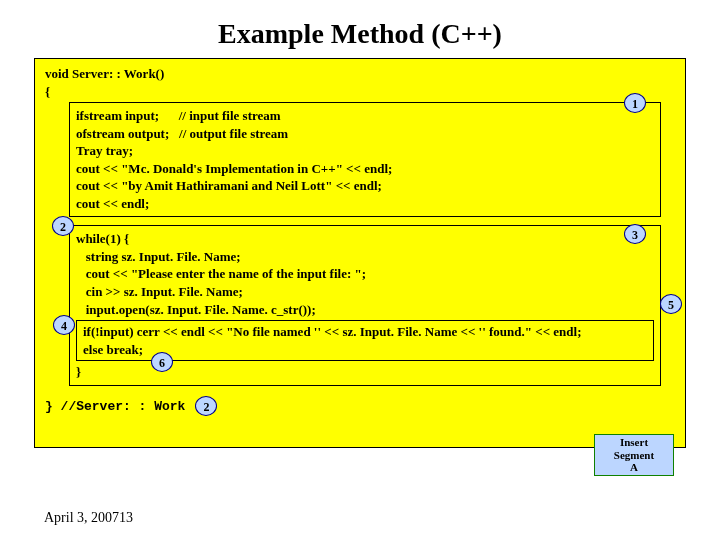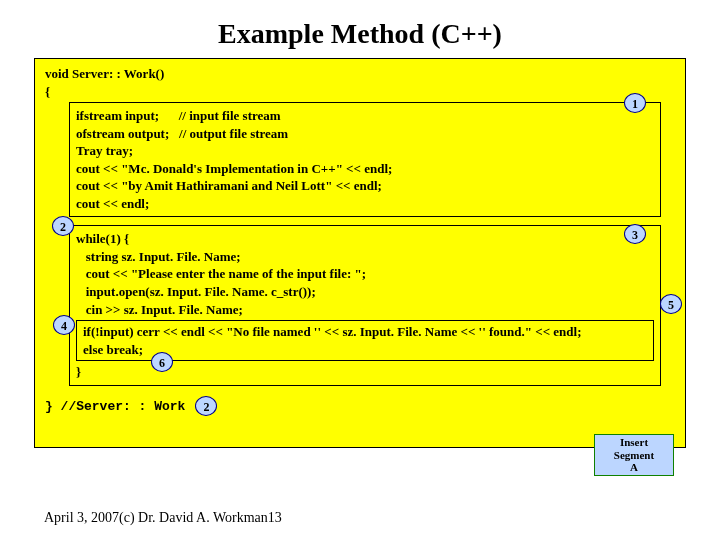"input.open(sz. Input. File. Name." p.codeline { order: before "cin >> sz. Input. File." -> after "cin >> sz. Input. File." }
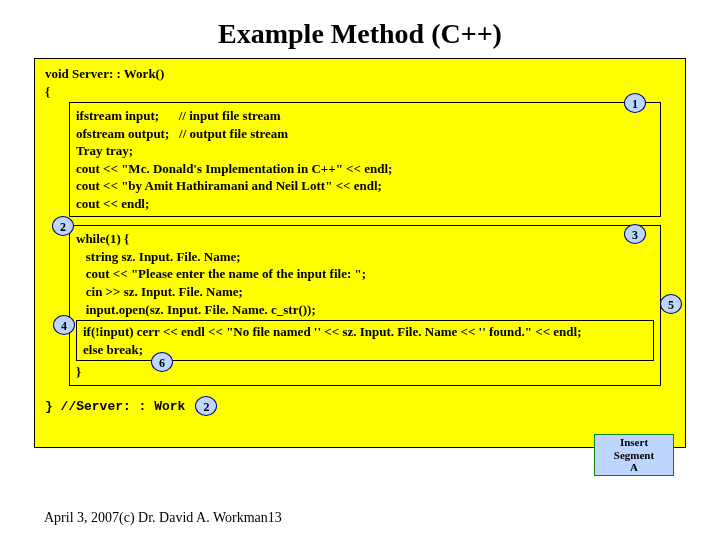"(c) Dr. David A. Workman" span { html: <span>(c) Dr. David A. Workman</span> -> none }
